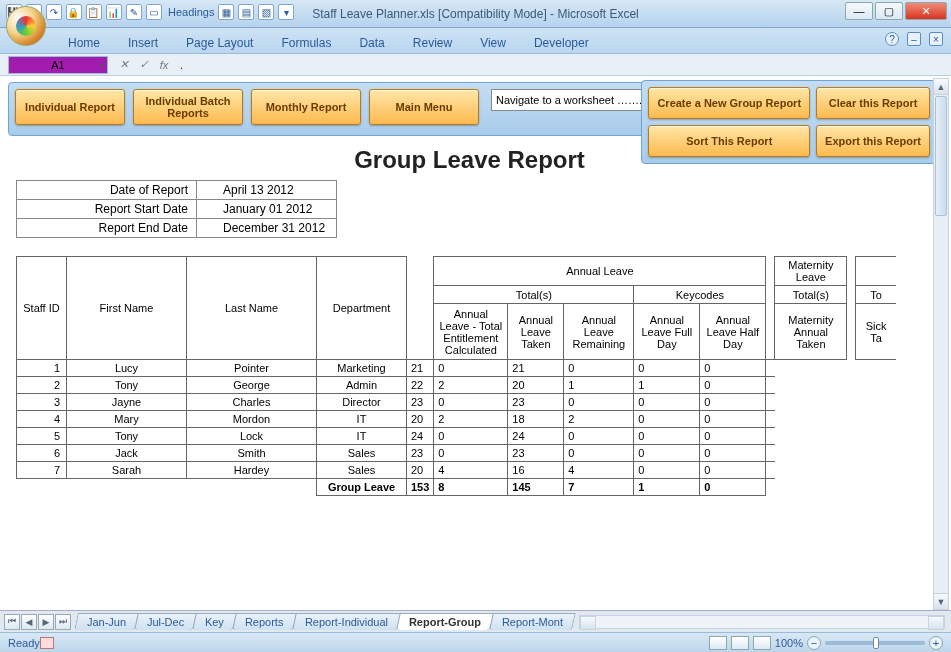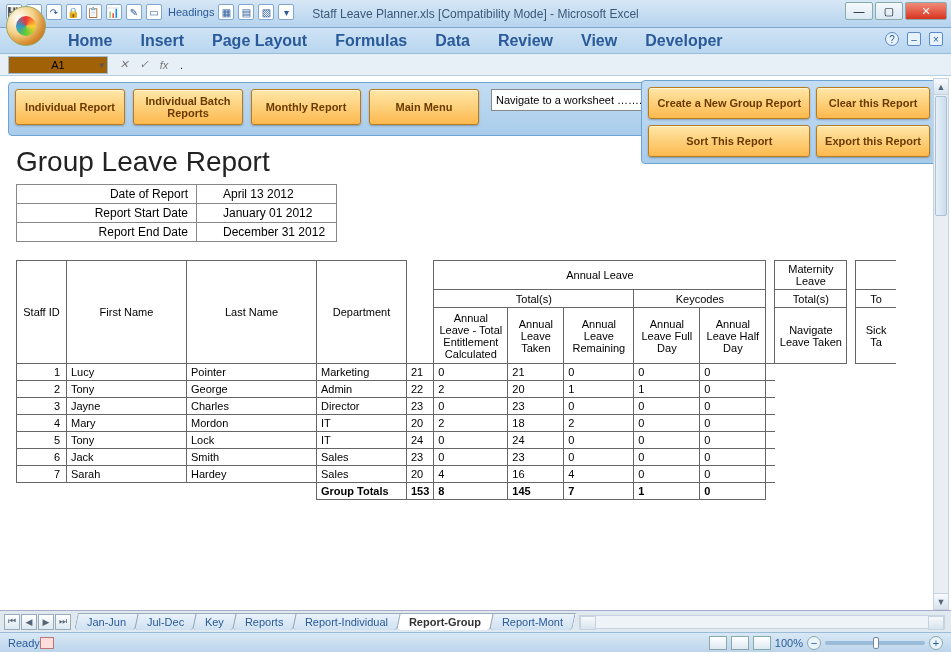"Home" .ribbon-tabs span { font-size: 16px -> 12px; font-weight: bold -> none }
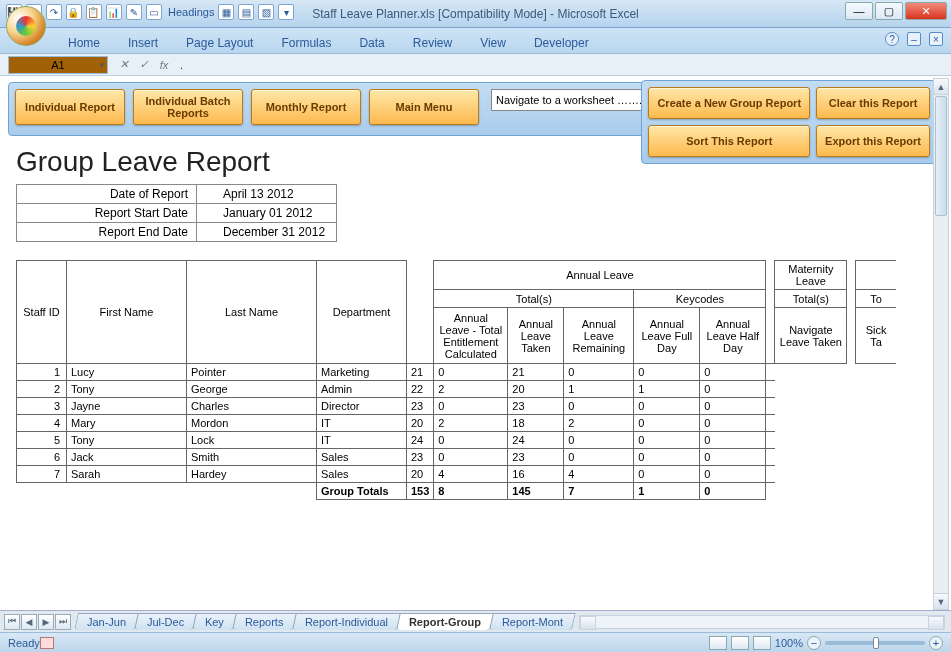"A1" .namebox { background: #a16207 -> #a21caf }
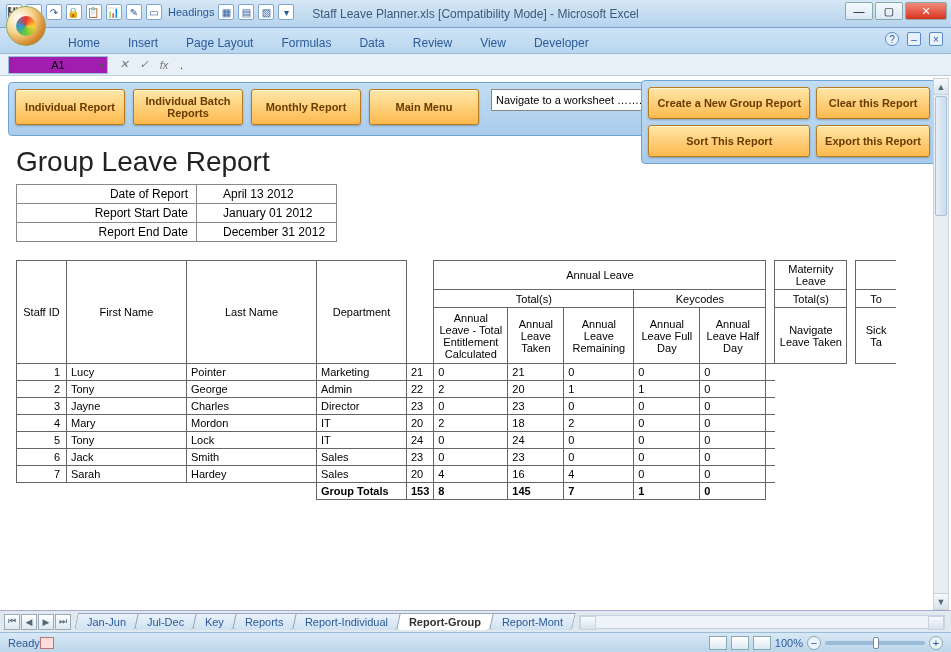"Group Leave Report" .report-title { font-size: 28px -> 24px; font-weight: 400 -> 700; text-align: none -> center }
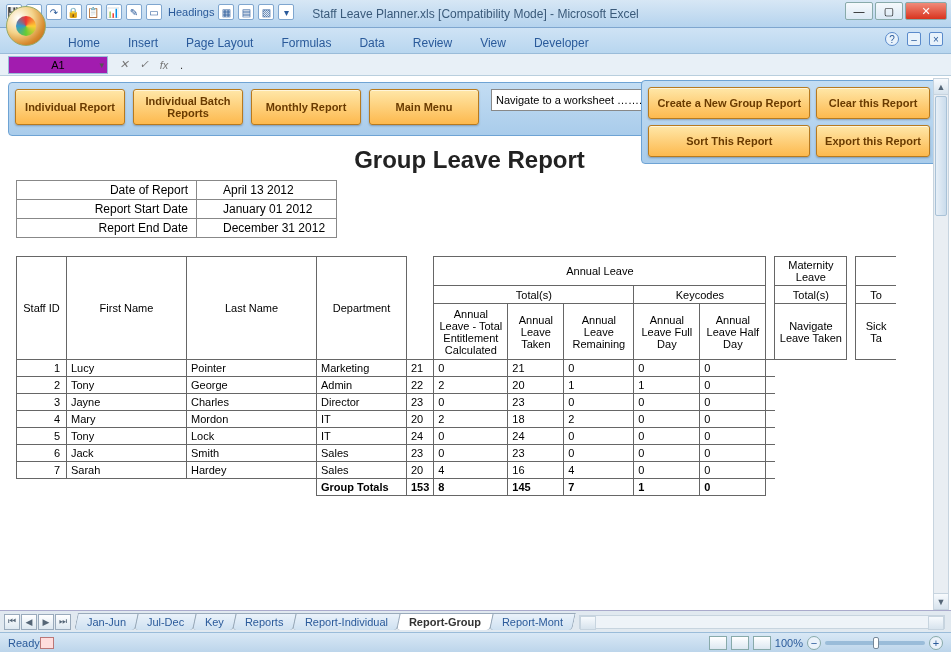"Navigate Leave Taken" th { text: Navigate Leave -> Maternity Annual }
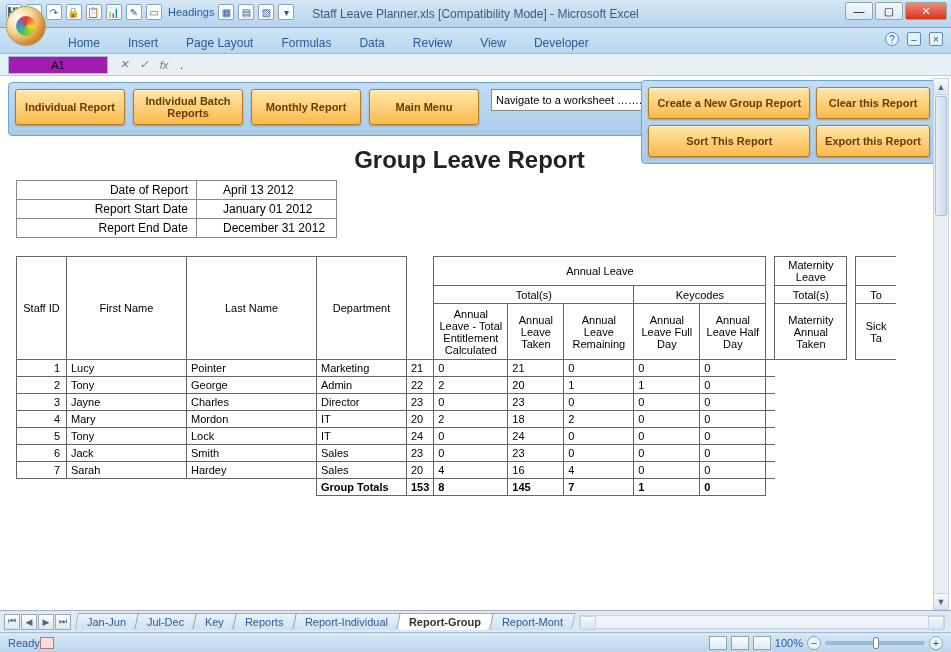"Lucy" table.data td.l { text-align: left -> center }
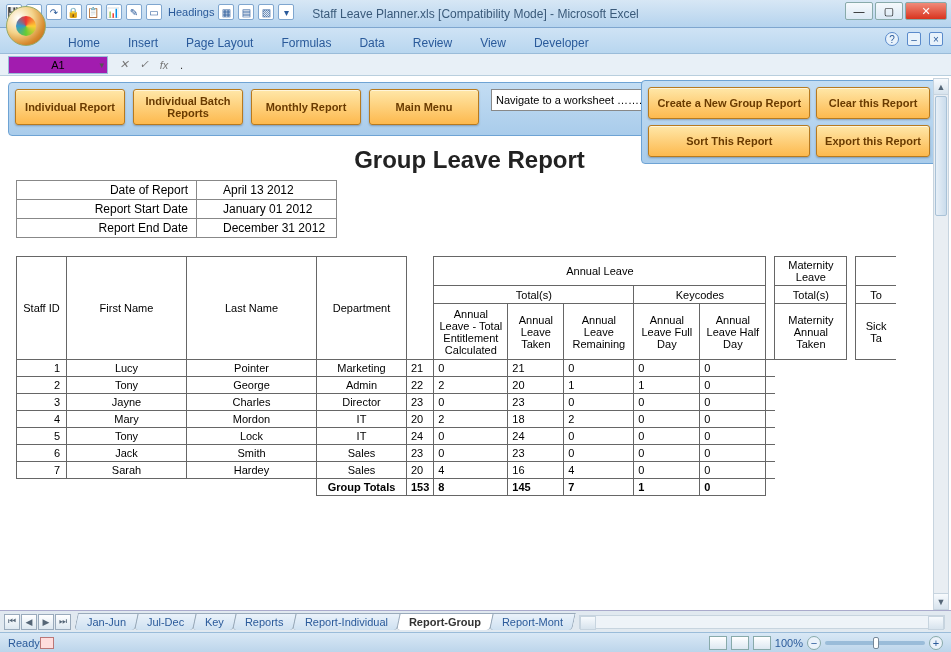"Group Totals" td.l { text: Totals -> Leave }
